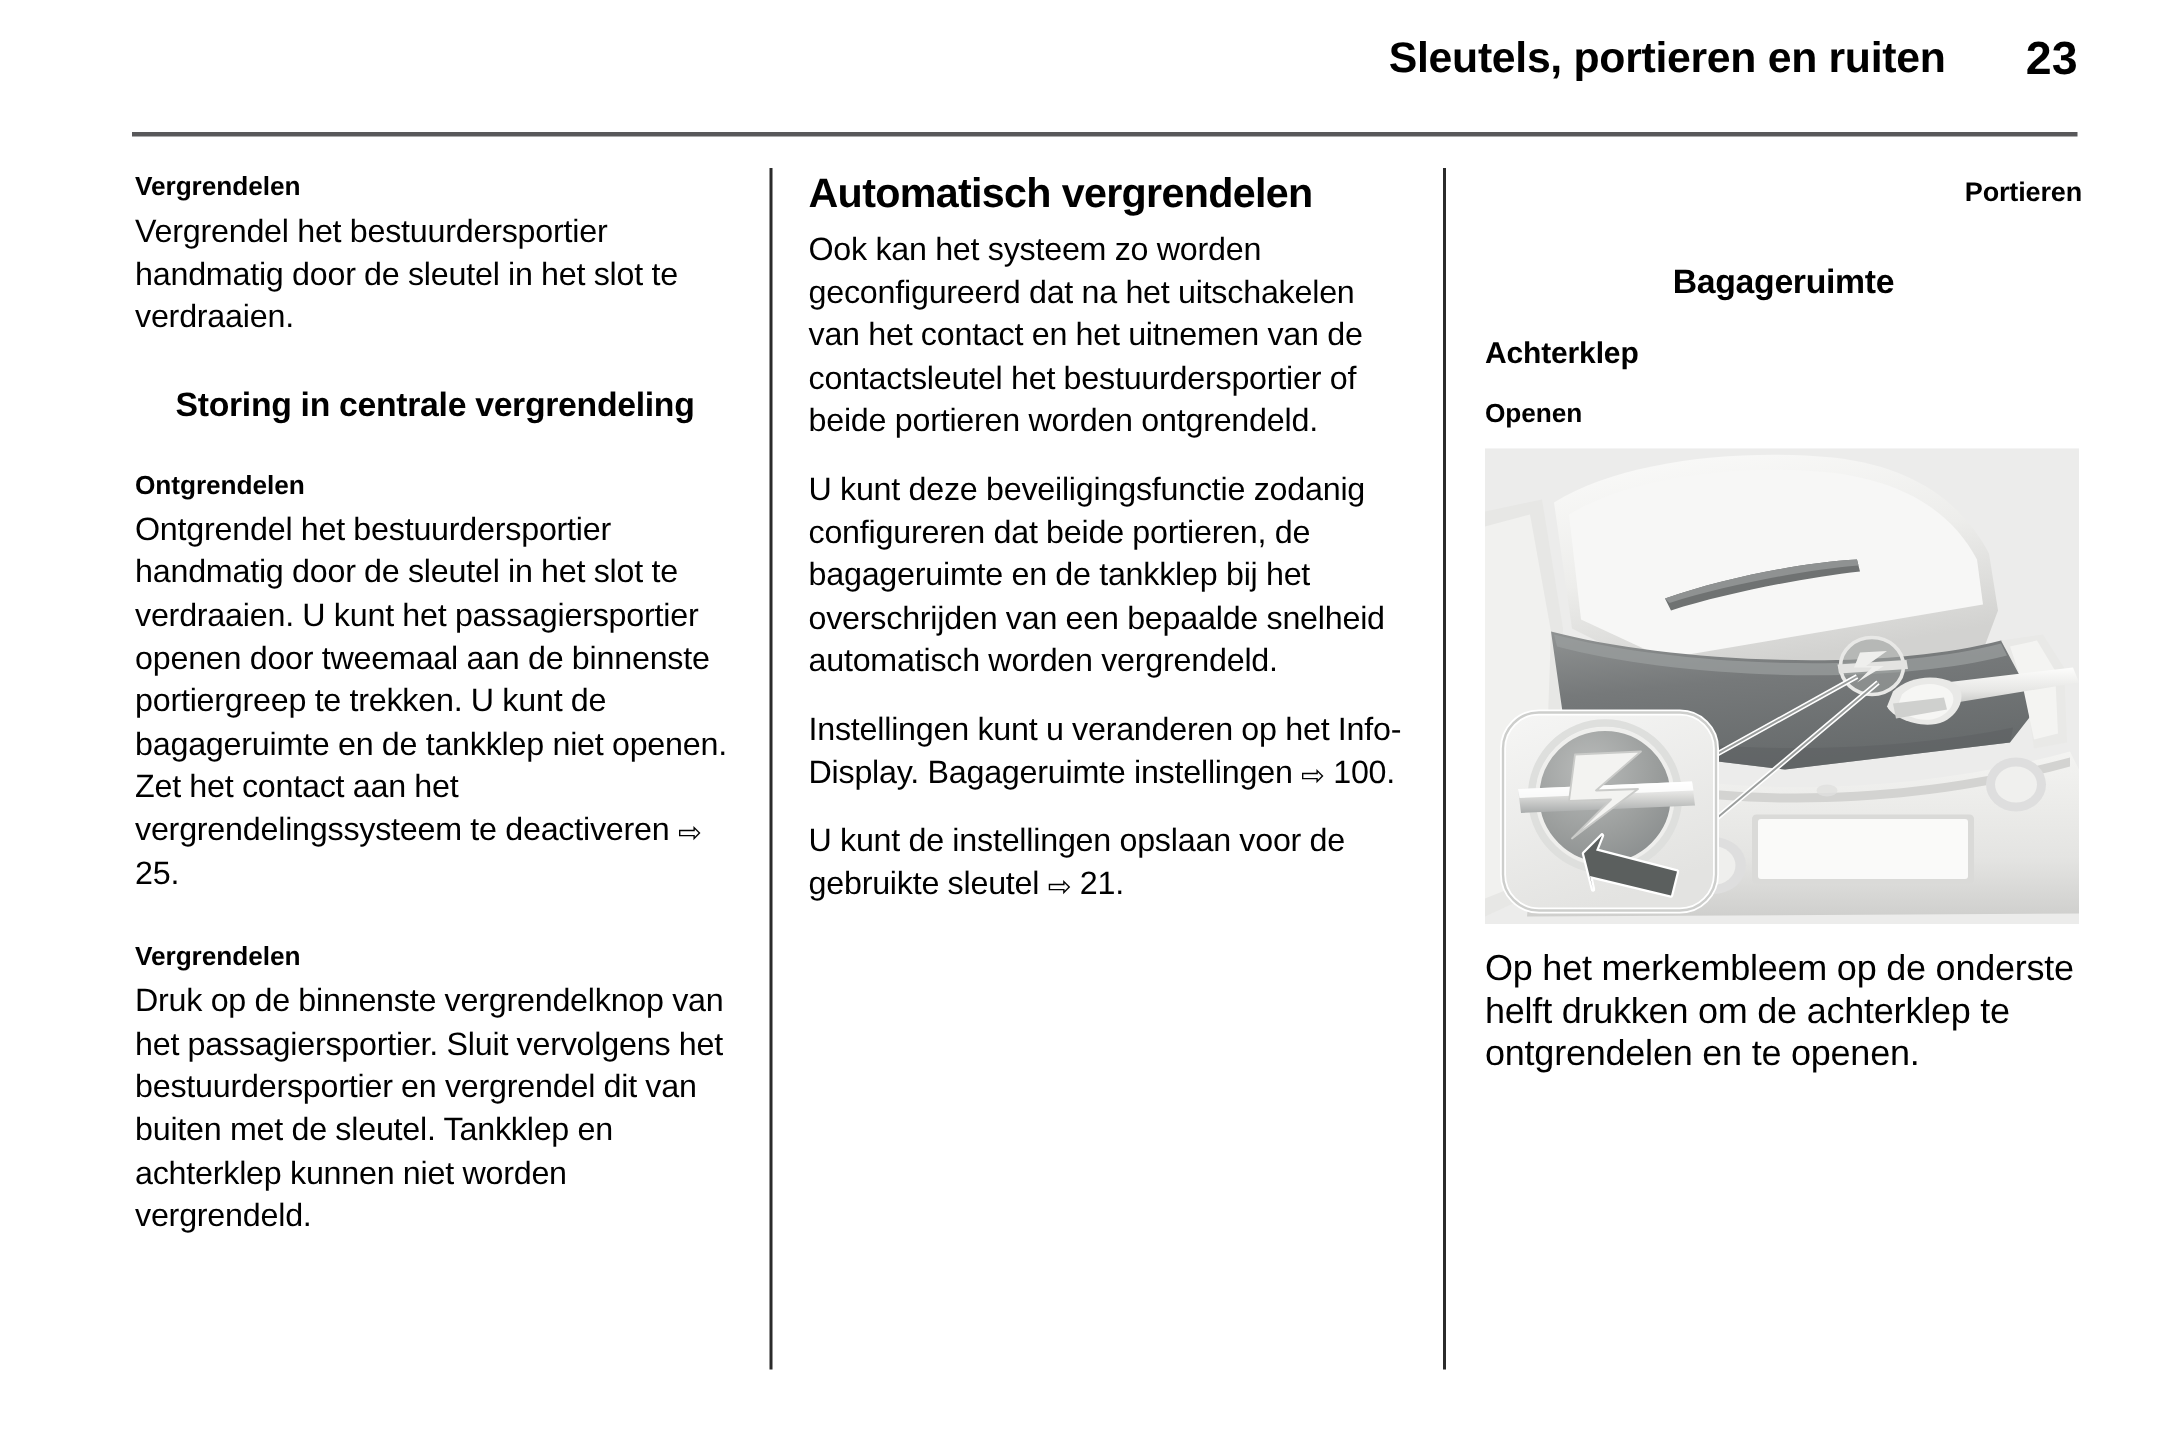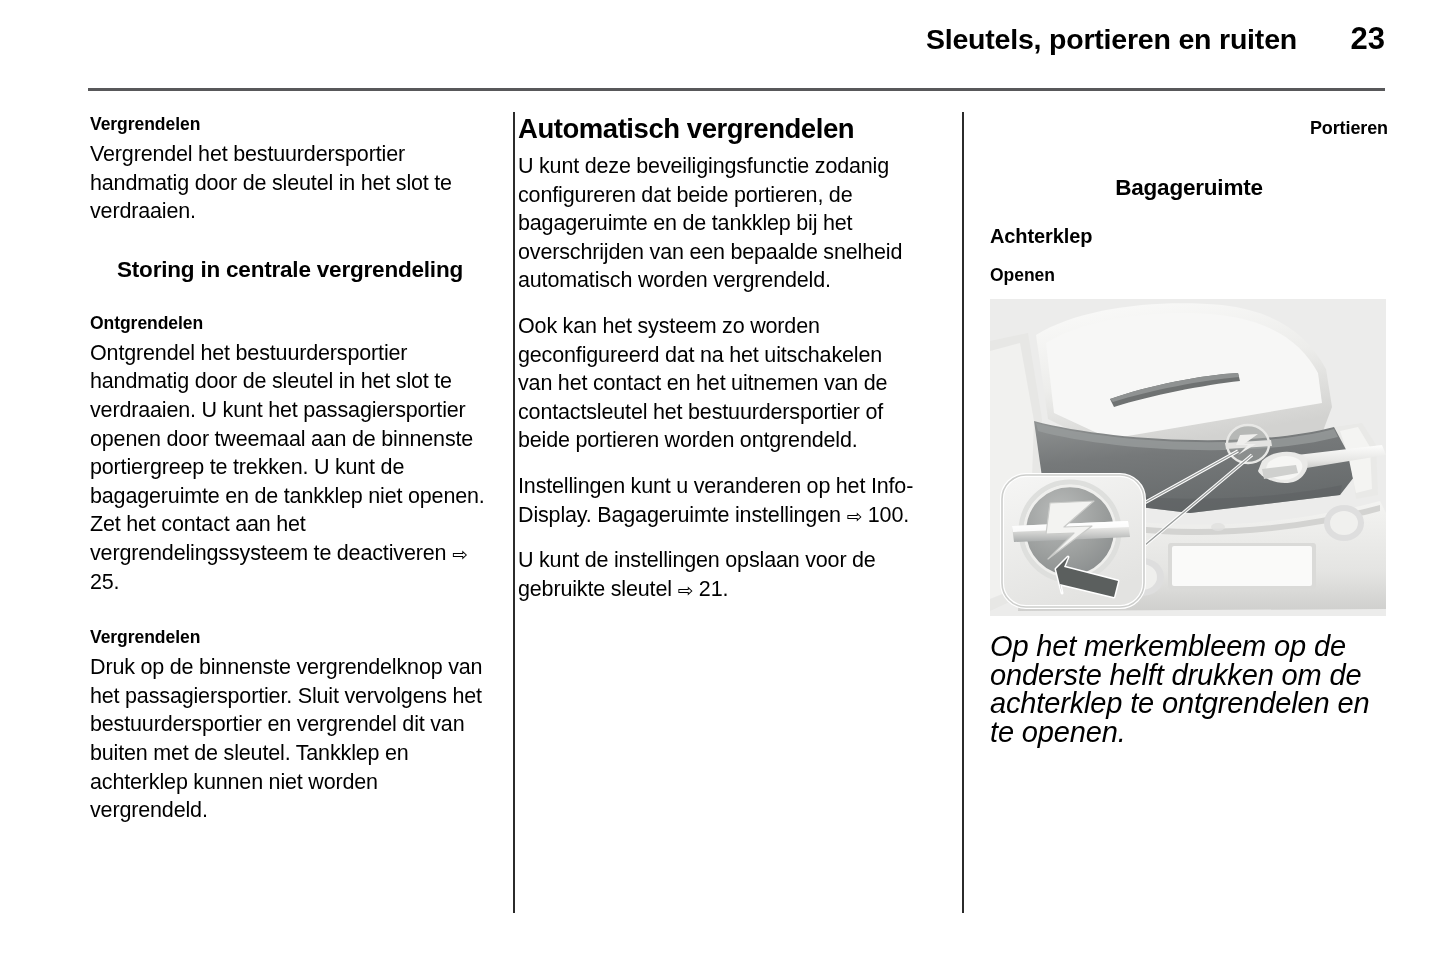"Automatisch vergrendelen" .col2 { left: 518px -> 539px }
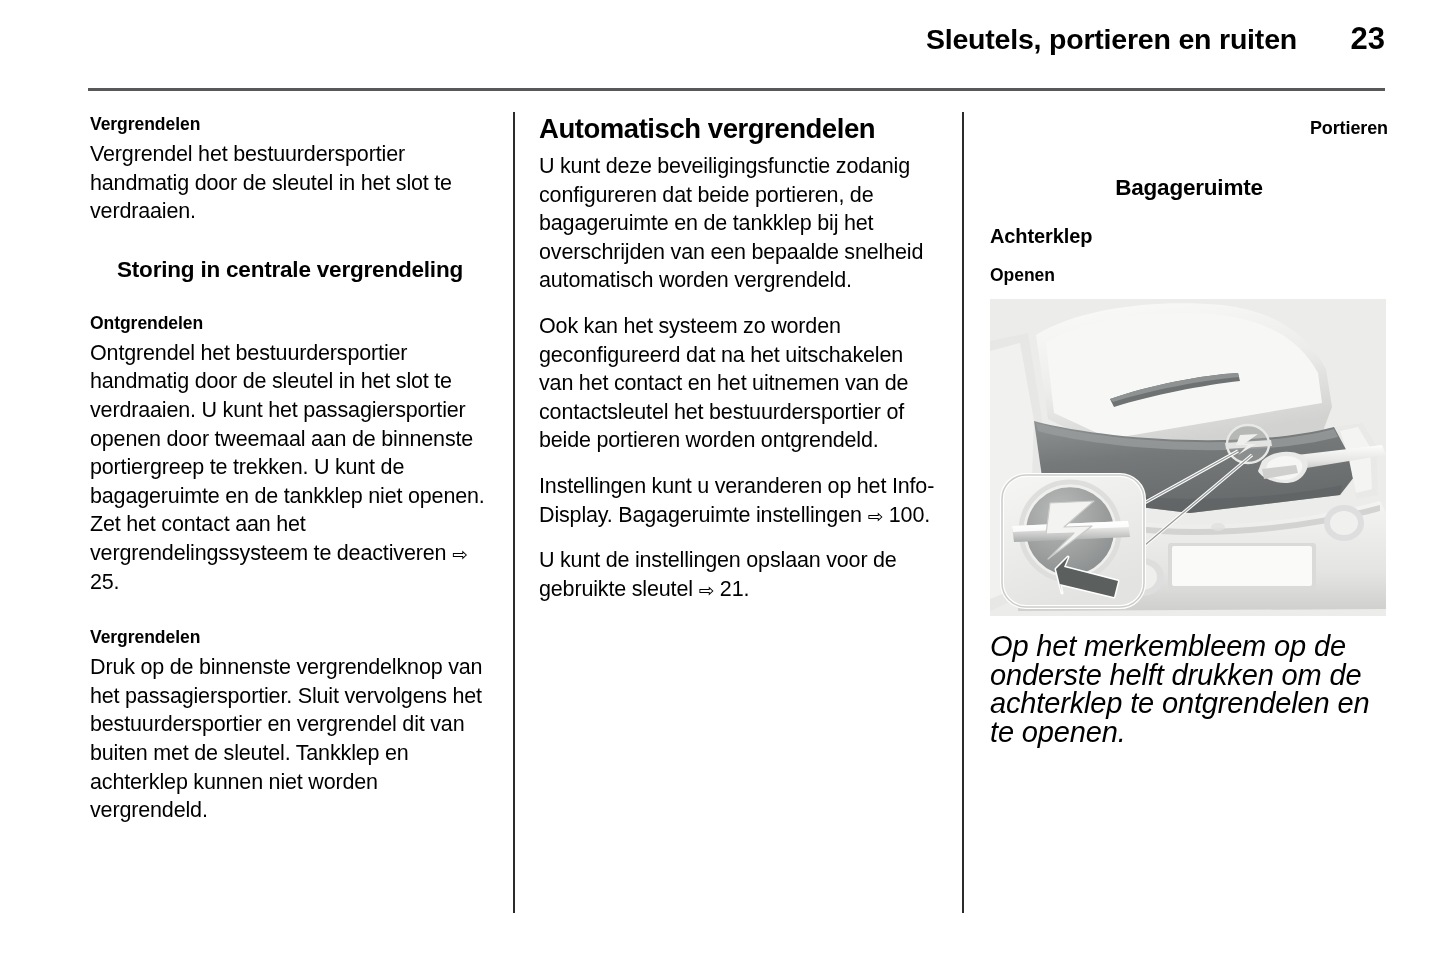"U kunt deze beveiligingsfunctie zodanig" p.body { order: before "Ook kan het systeem zo" -> after "Ook kan het systeem zo" }
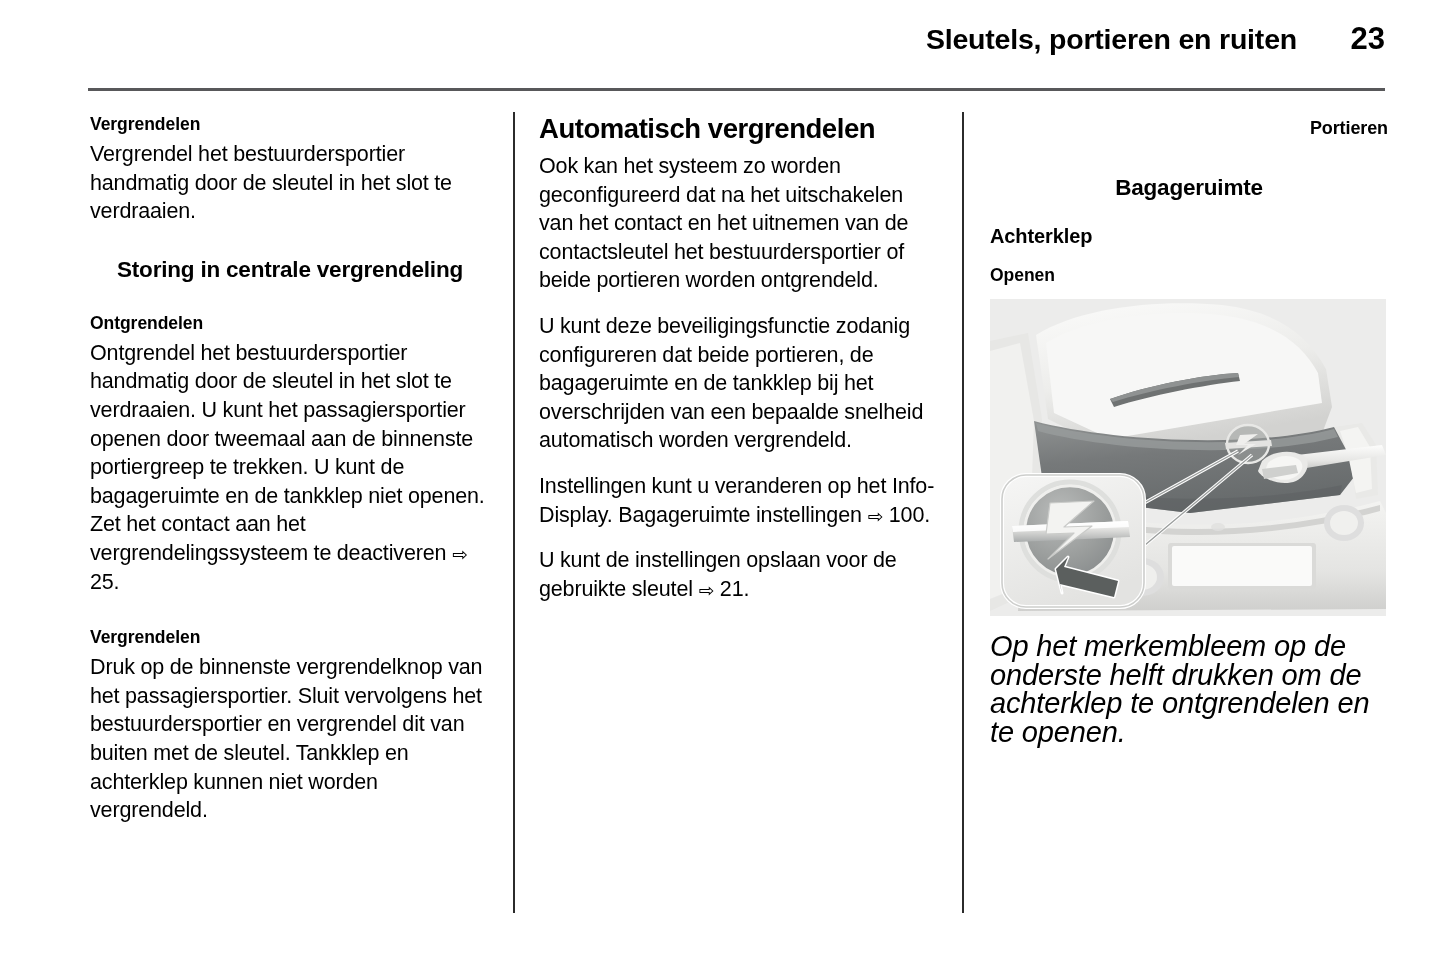"Op het merkembleem op de" .figure-caption { font-size: 29px -> 24px; font-style: italic -> none }
